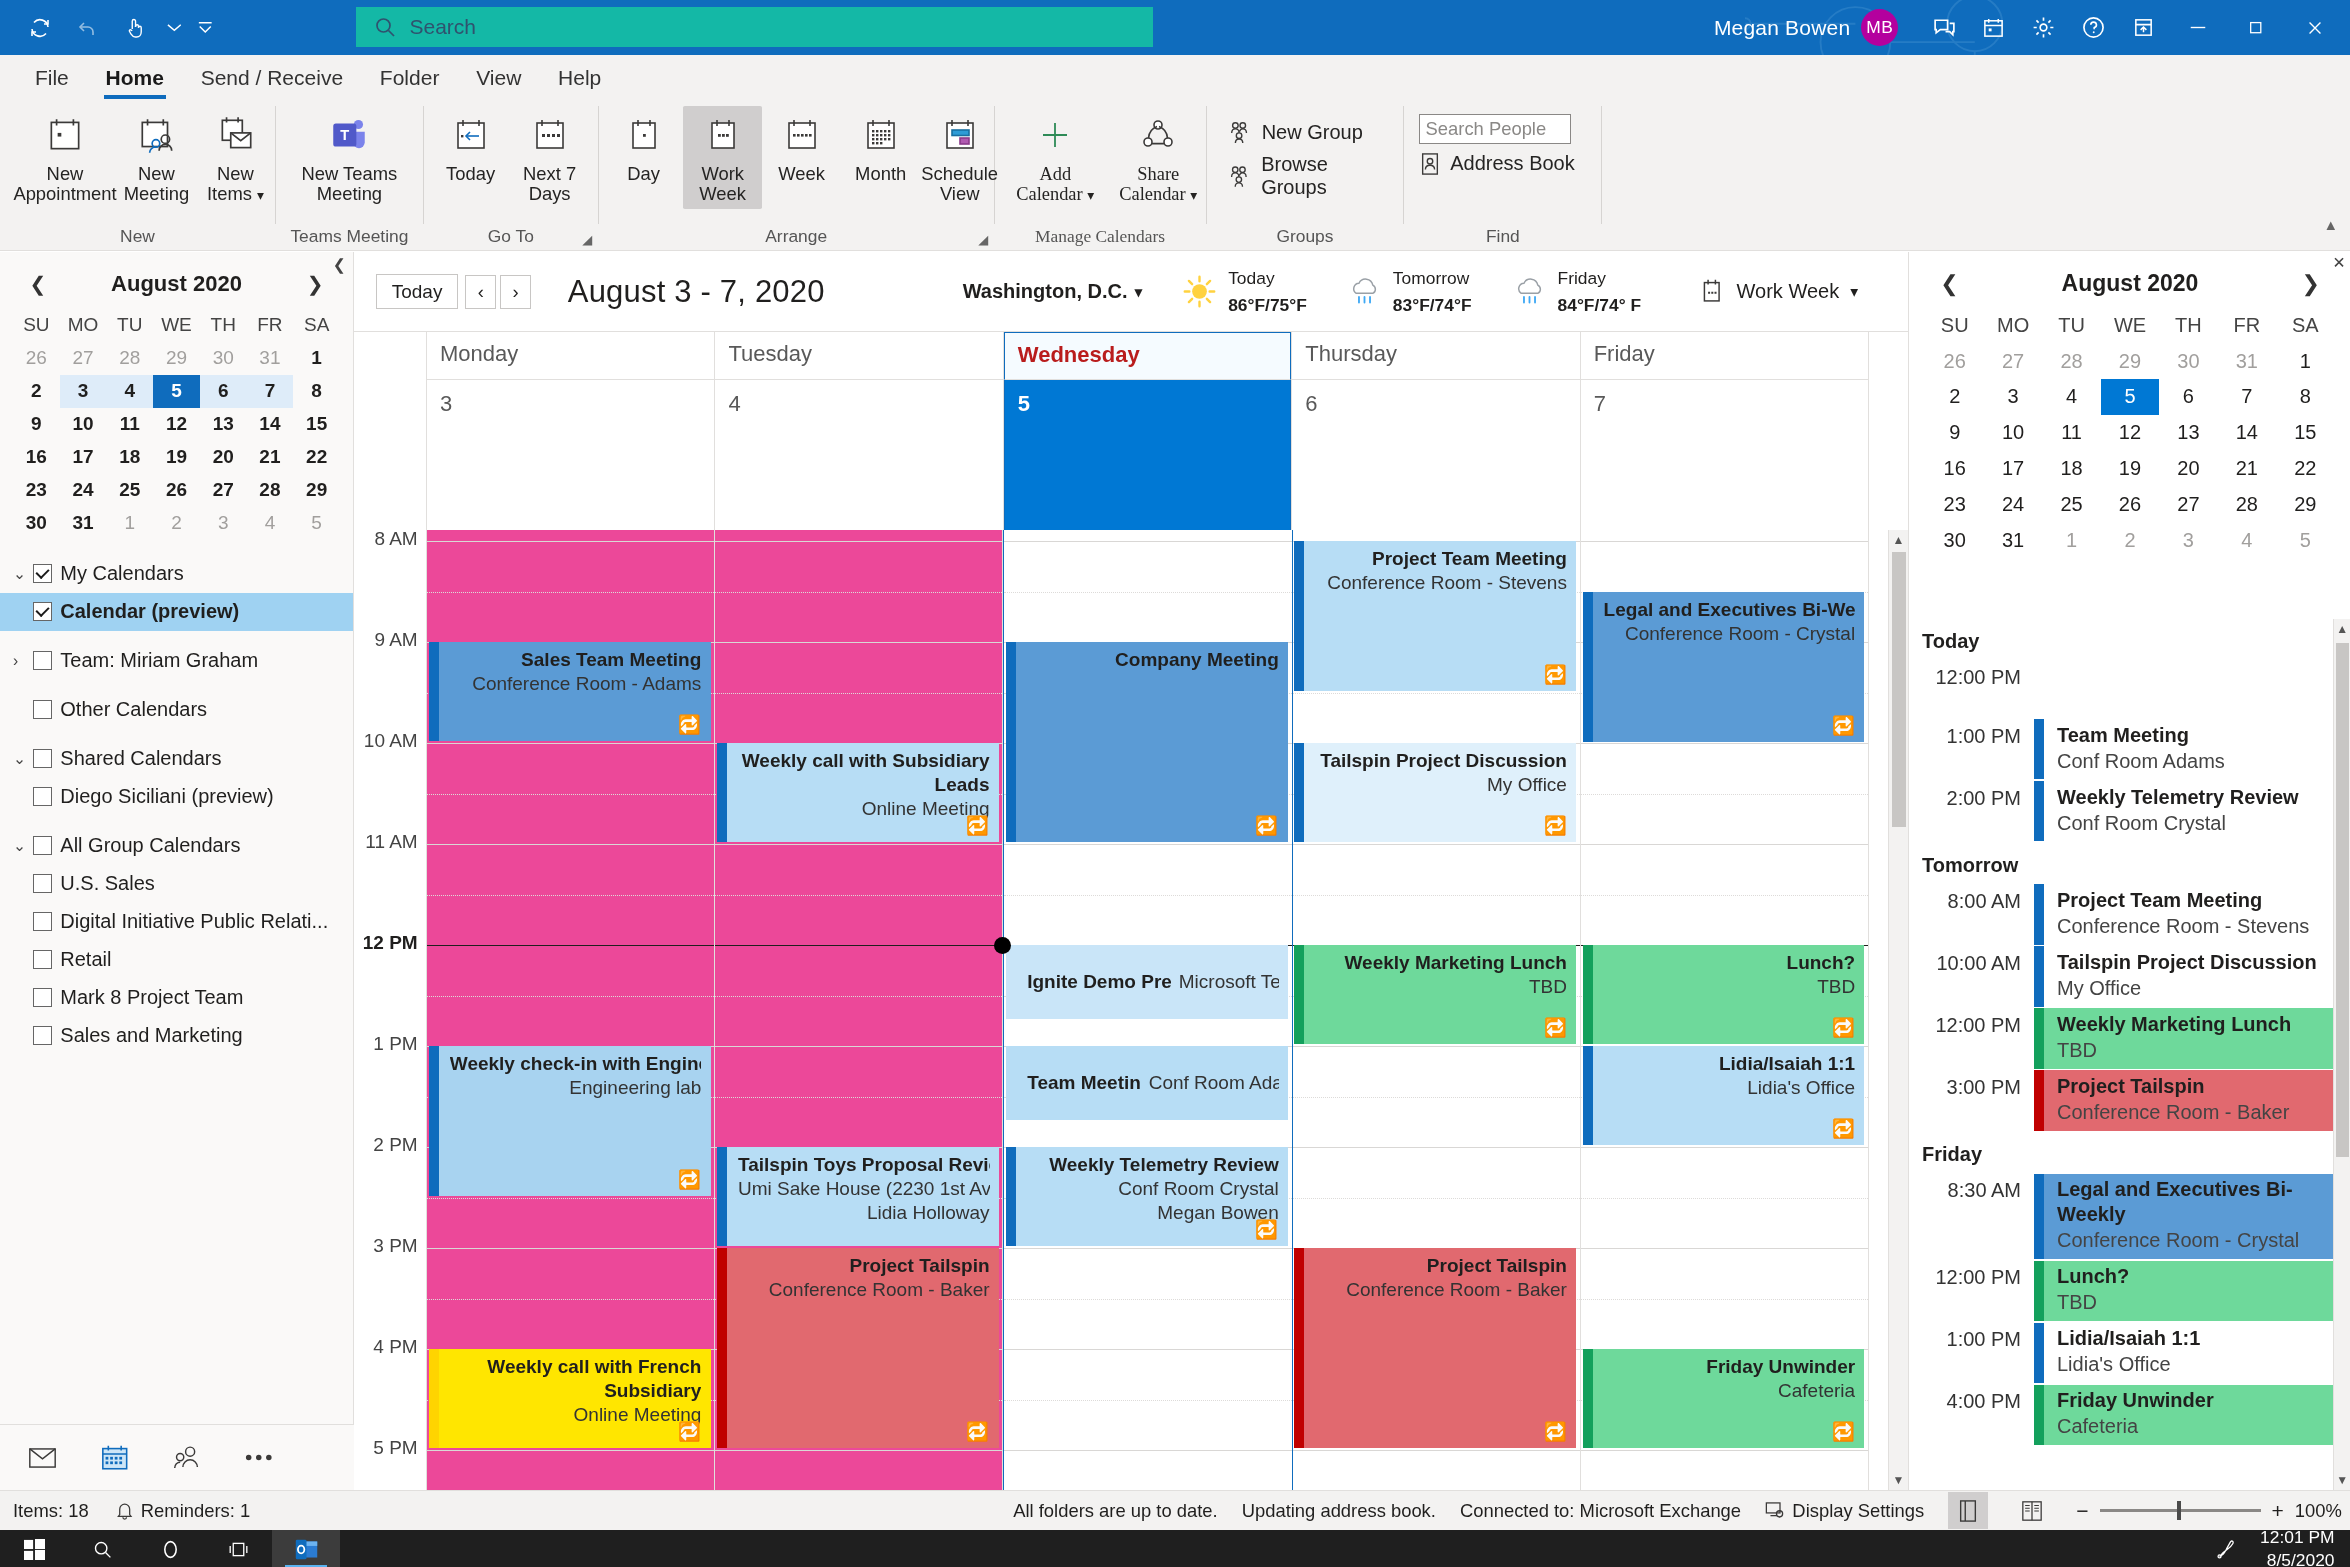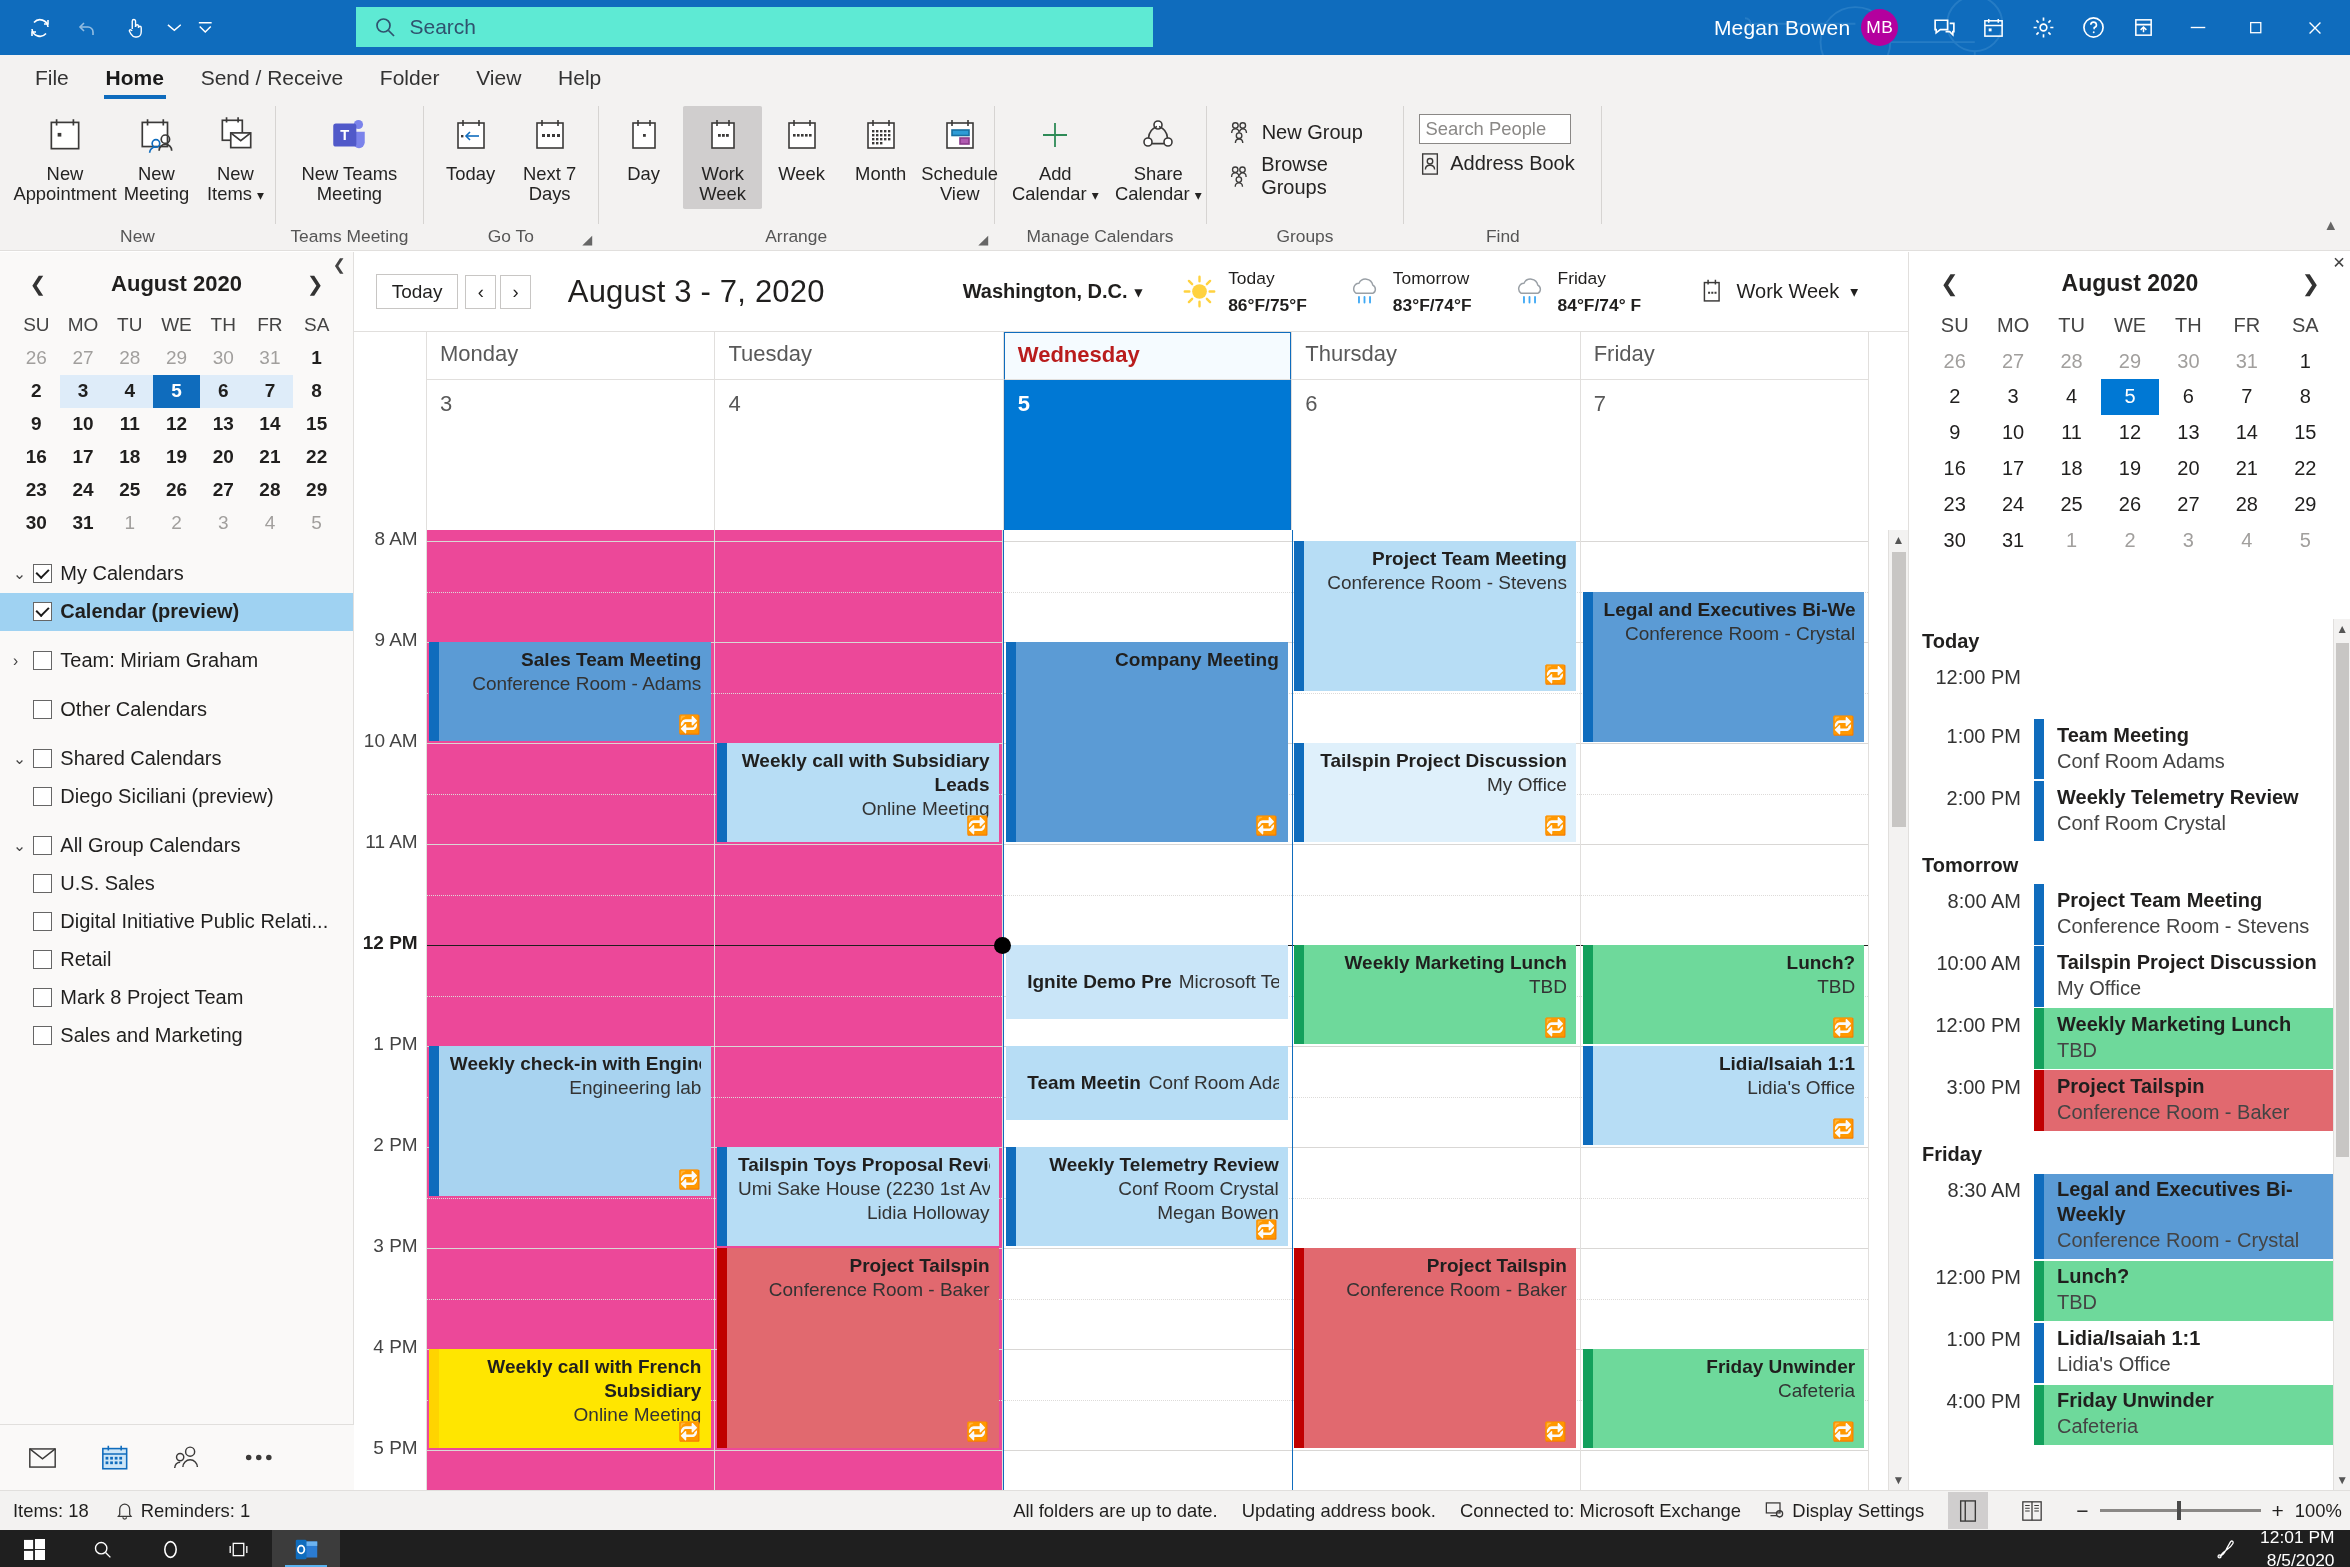"Search" .tb-search { background: #5eead4 -> #14b8a6 }
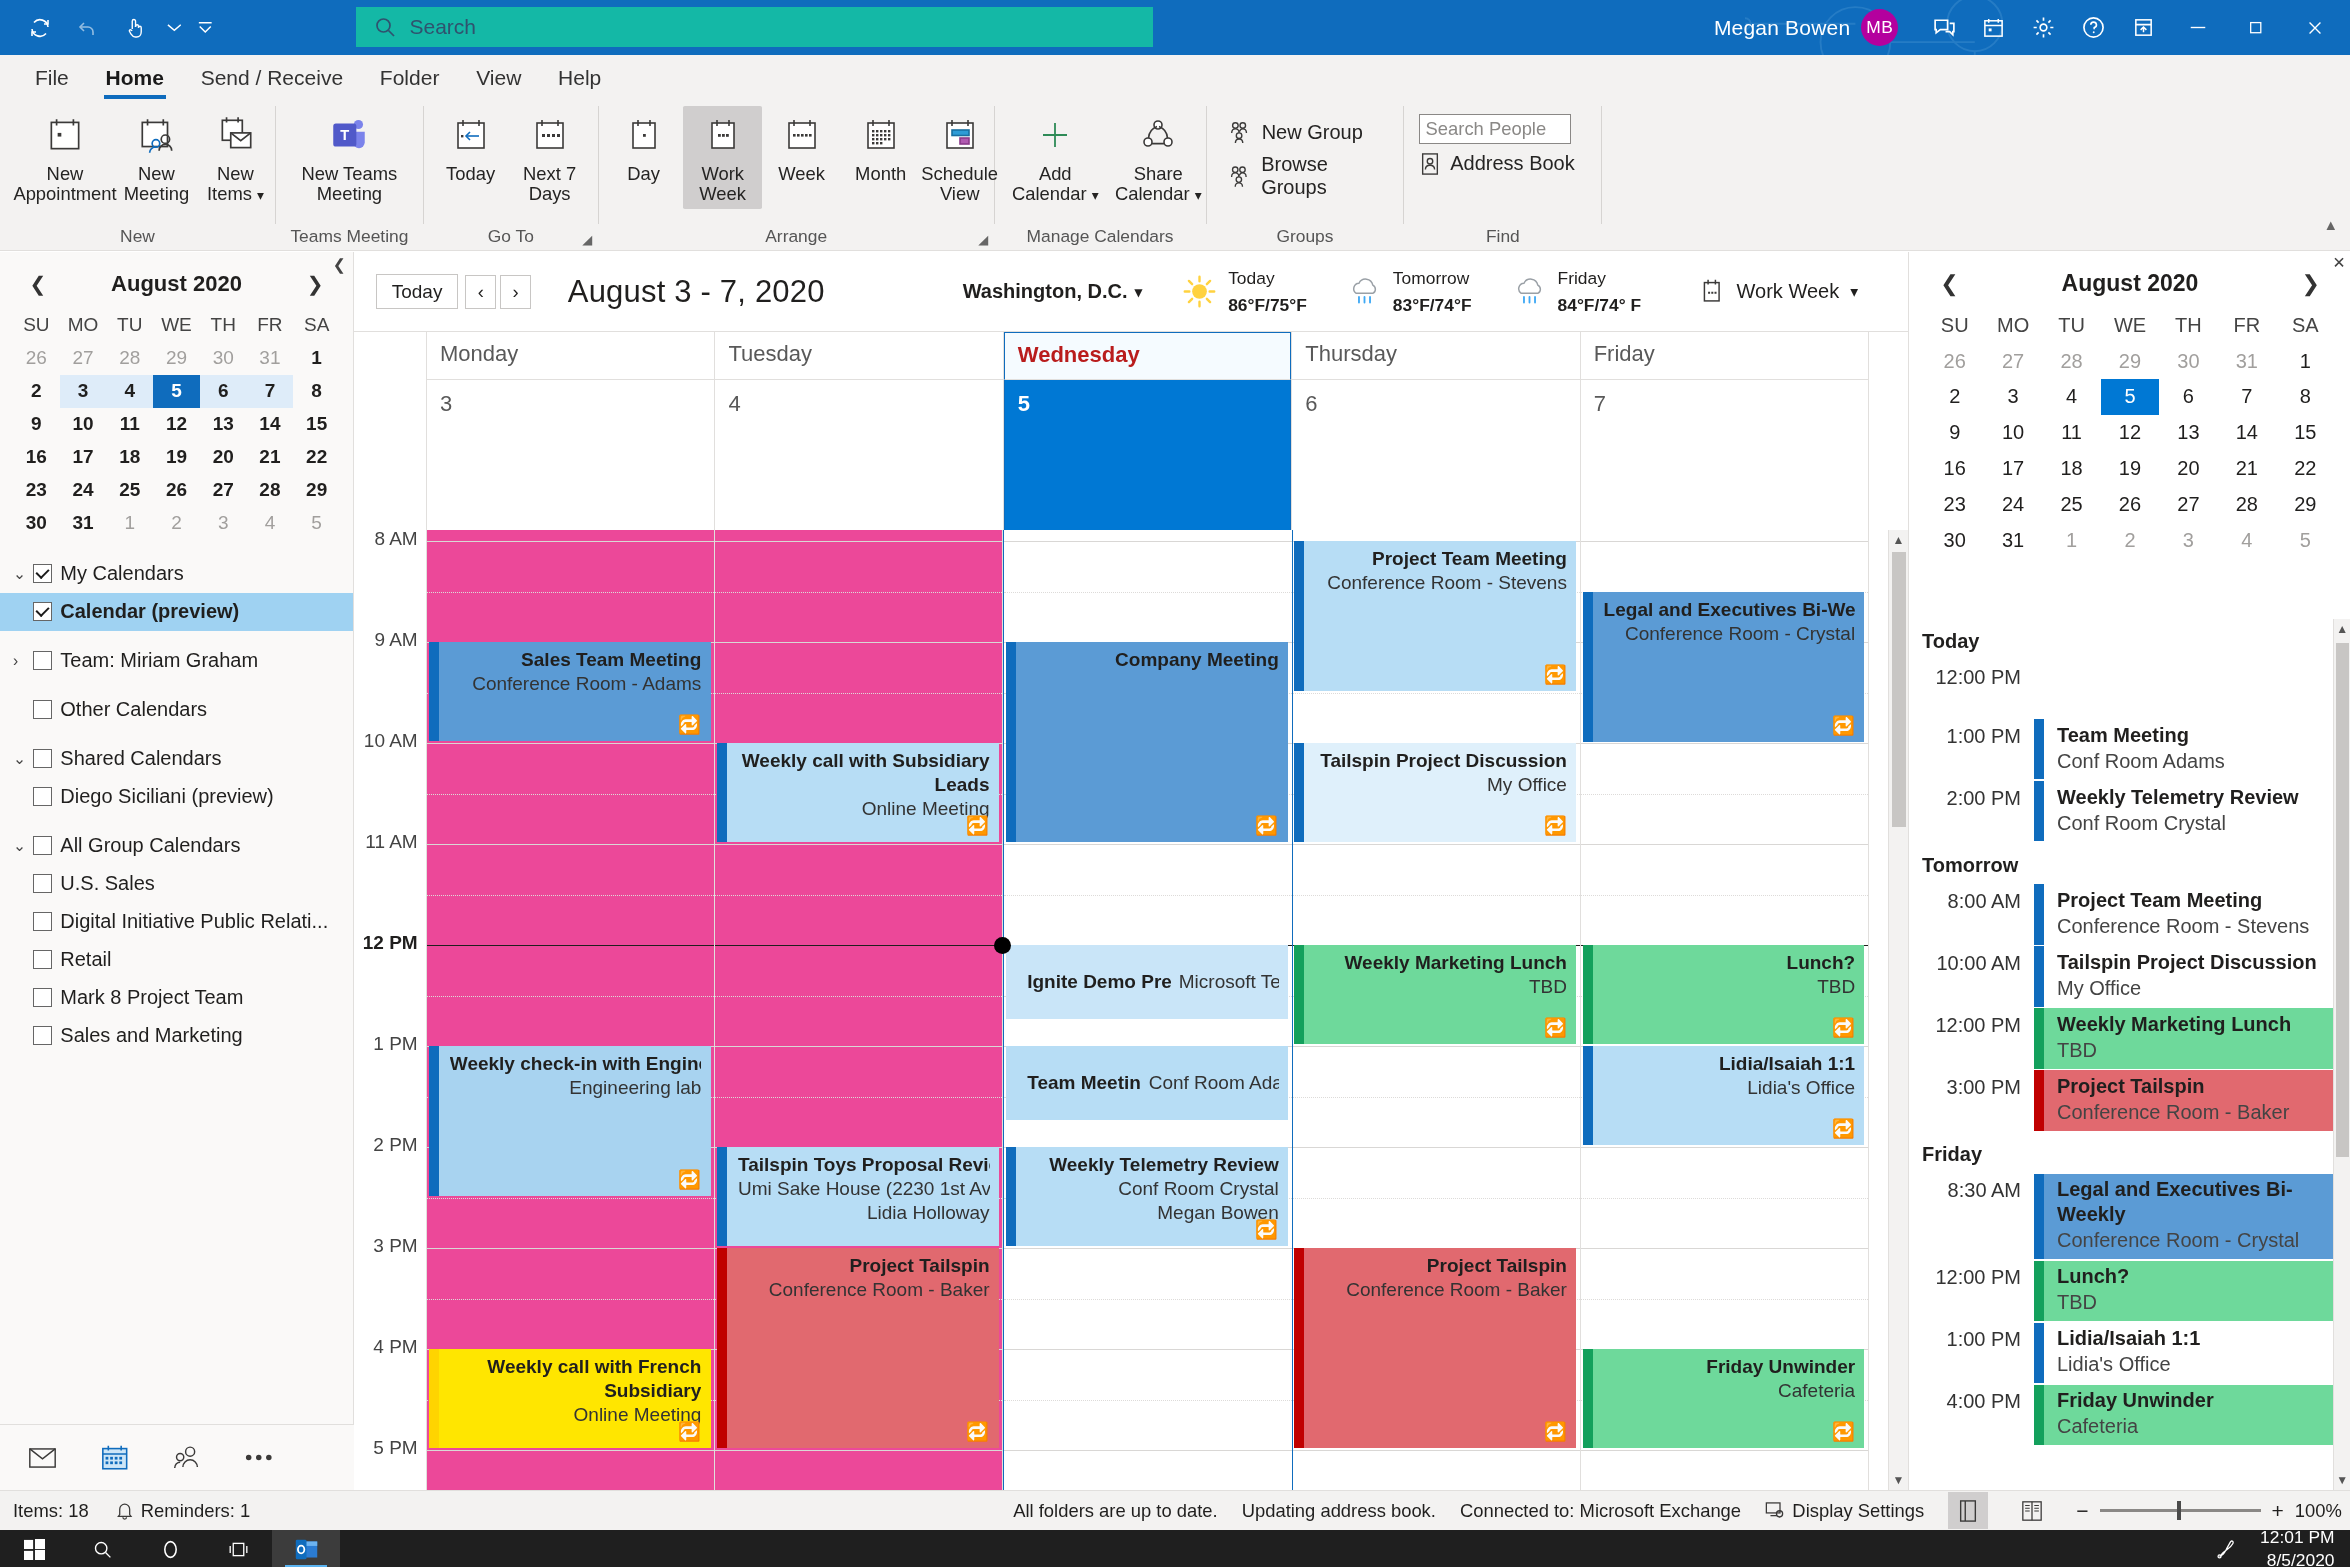"Add" div.rgroup { font-family: none -> Liberation Serif, serif }
